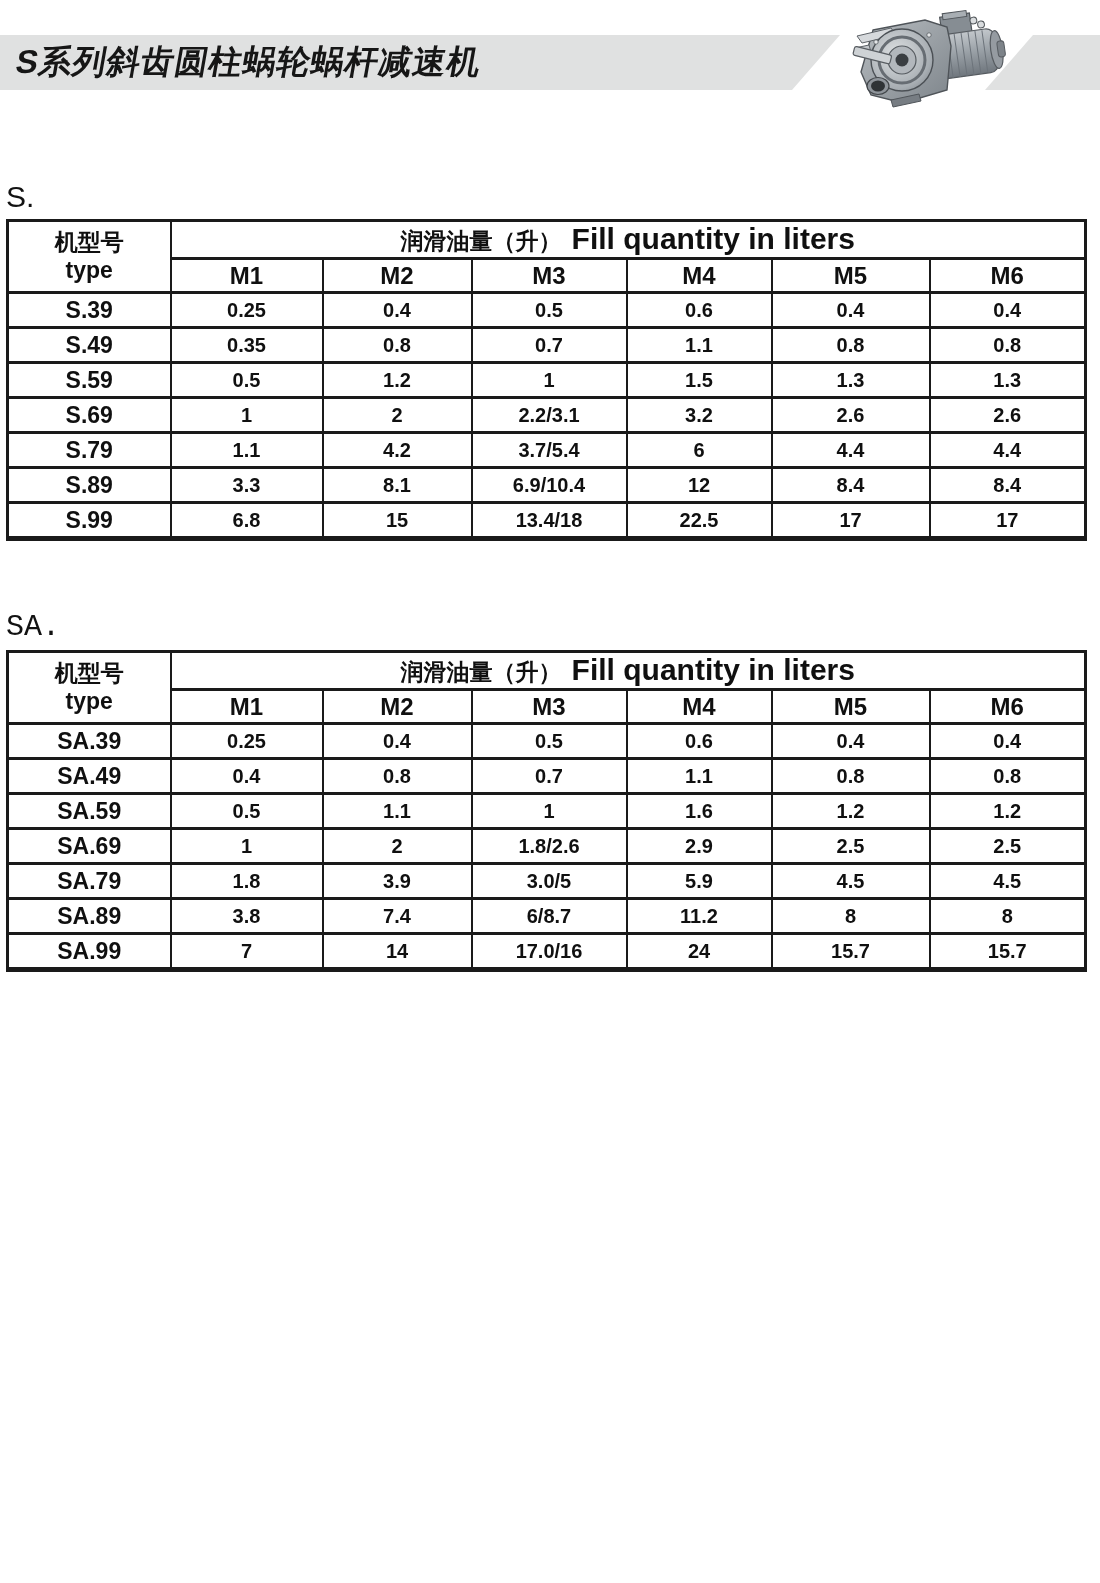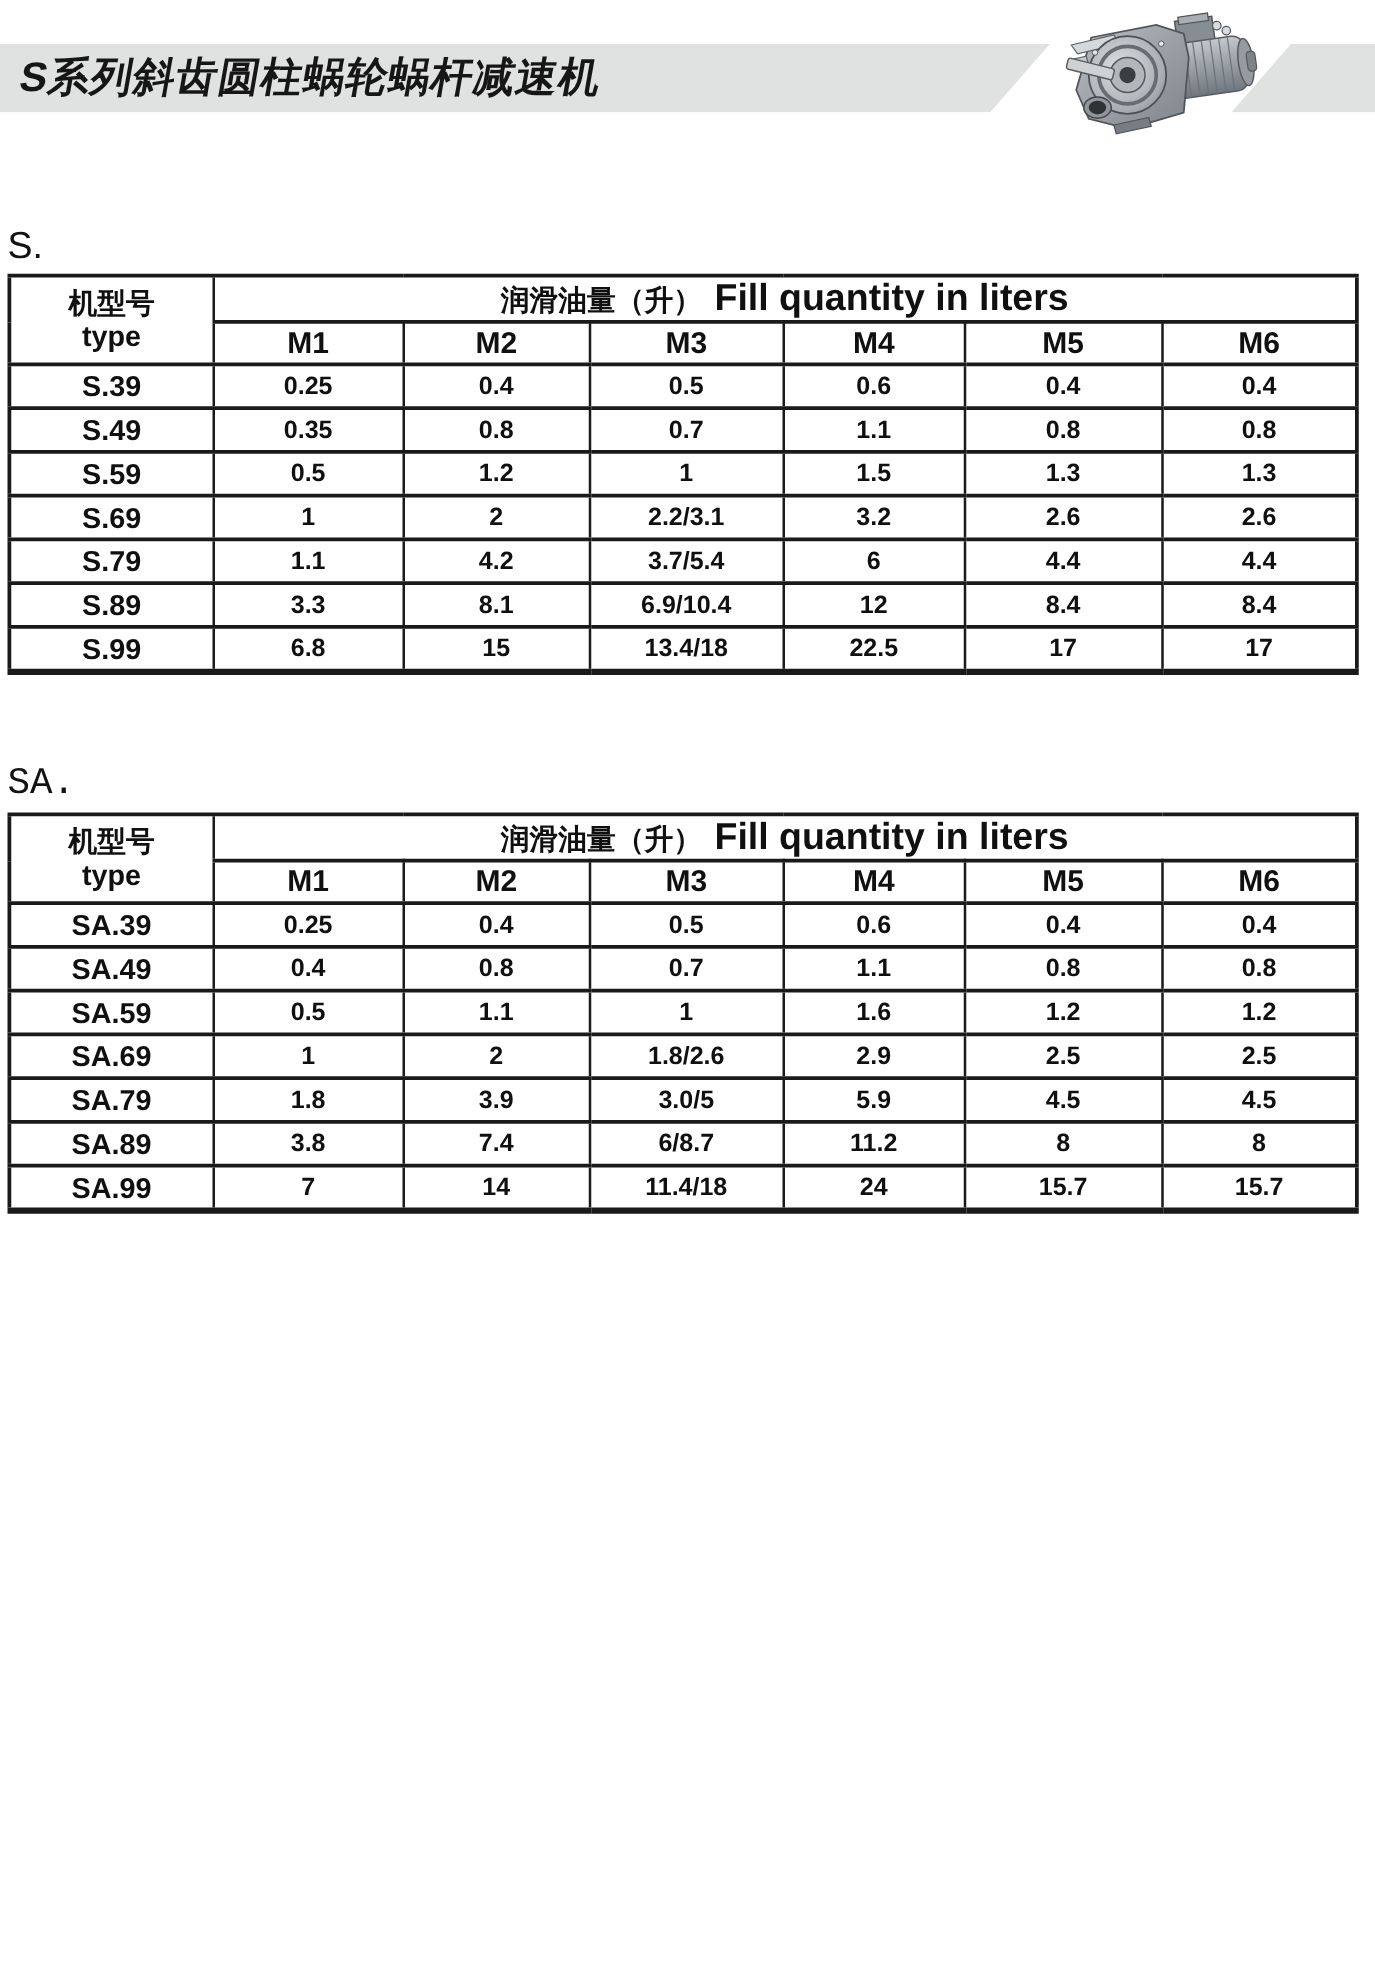"11.4/18" td { text: 11.4/18 -> 17.0/16 }
